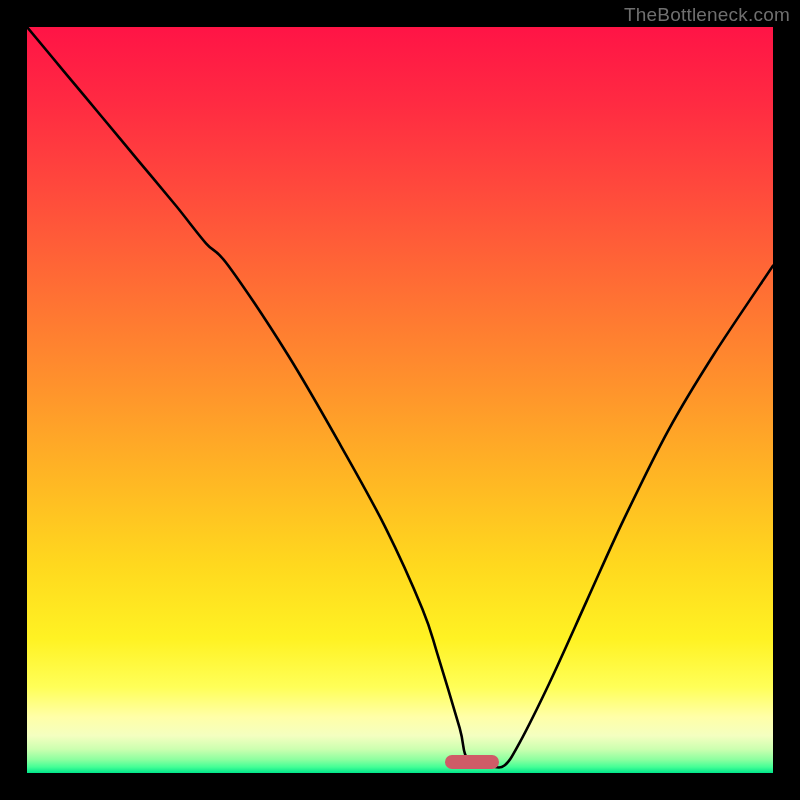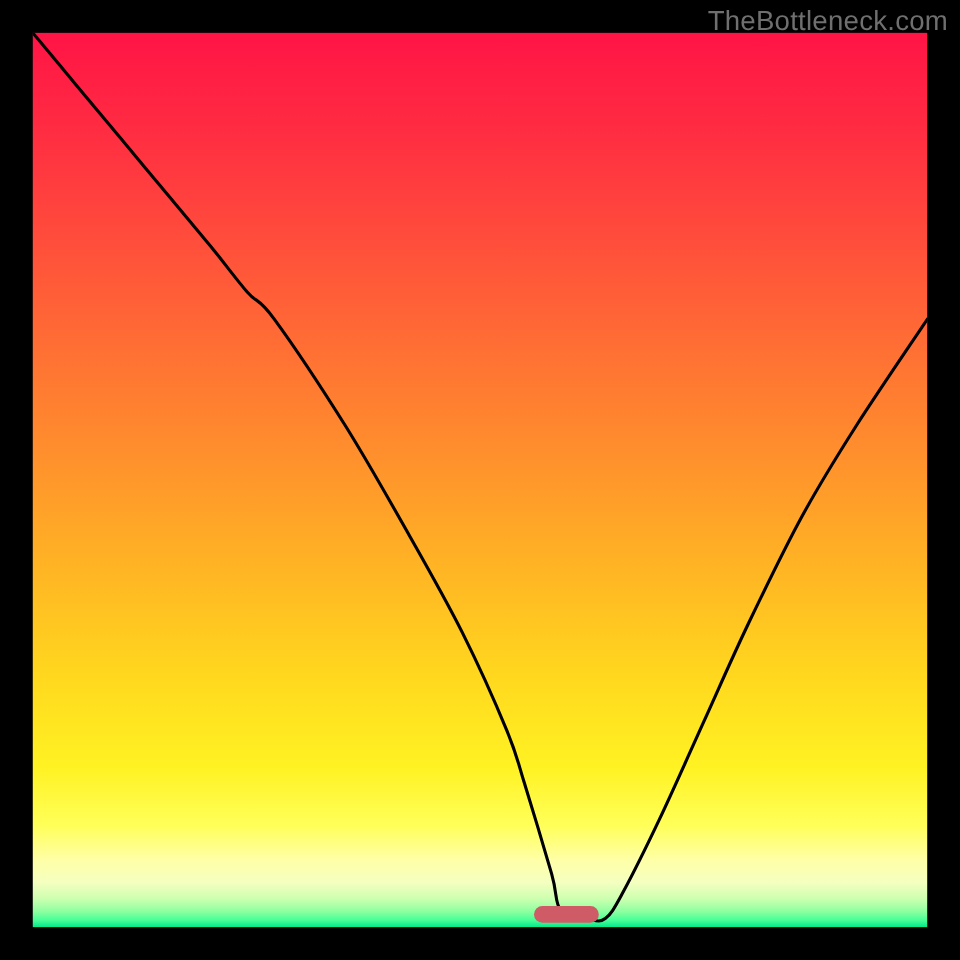"TheBottleneck.com" .watermark { font-size: 23px -> 19px }
